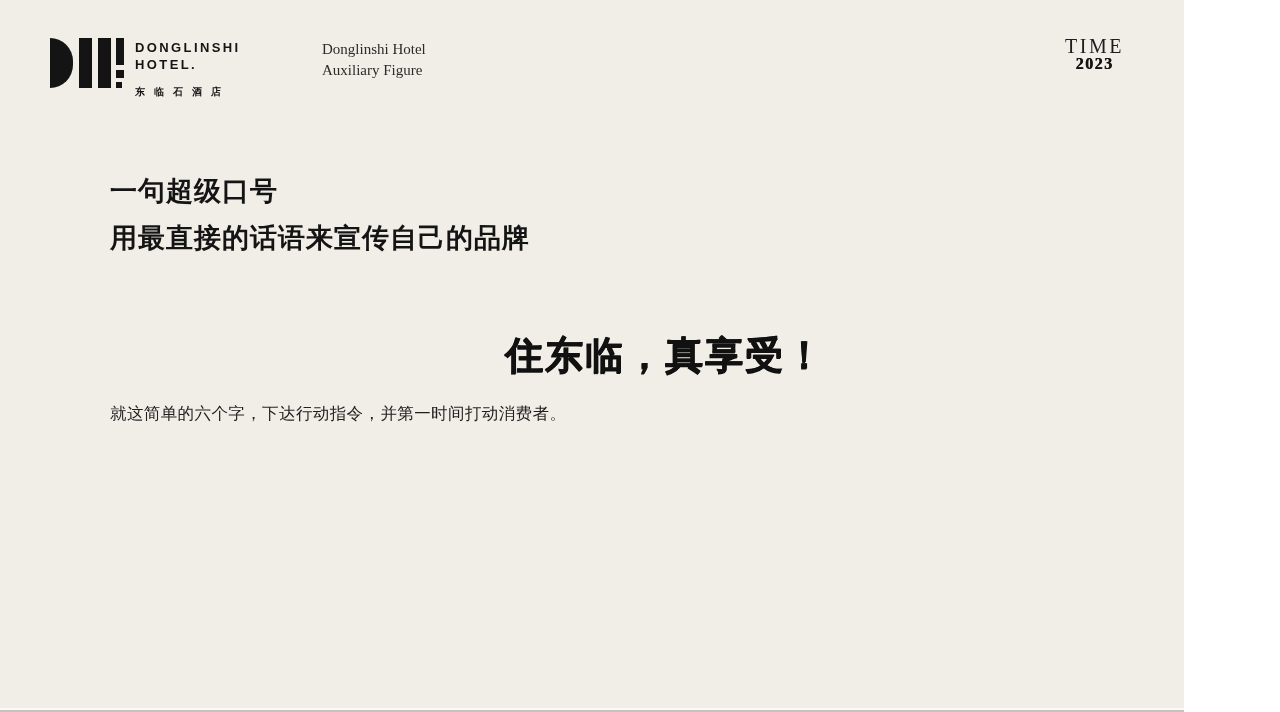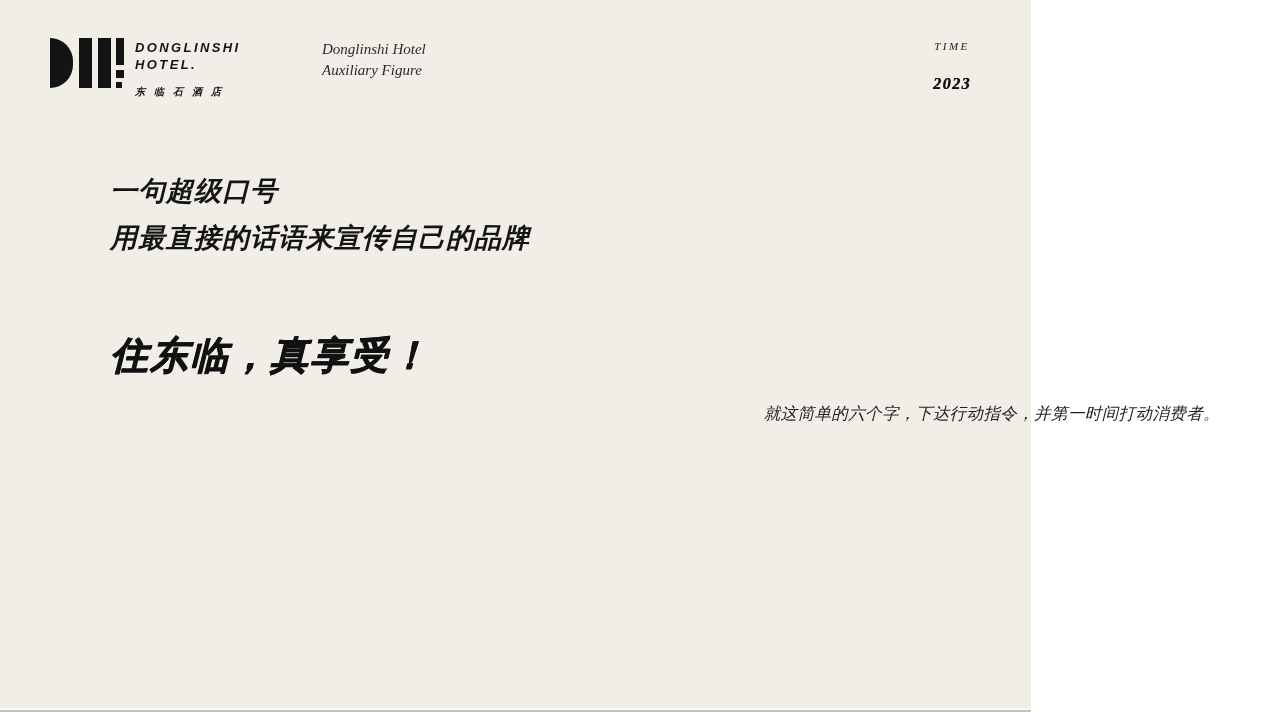"DONGLINSHI" .slide { font-style: italic -> none; width: 1031px -> 1184px }
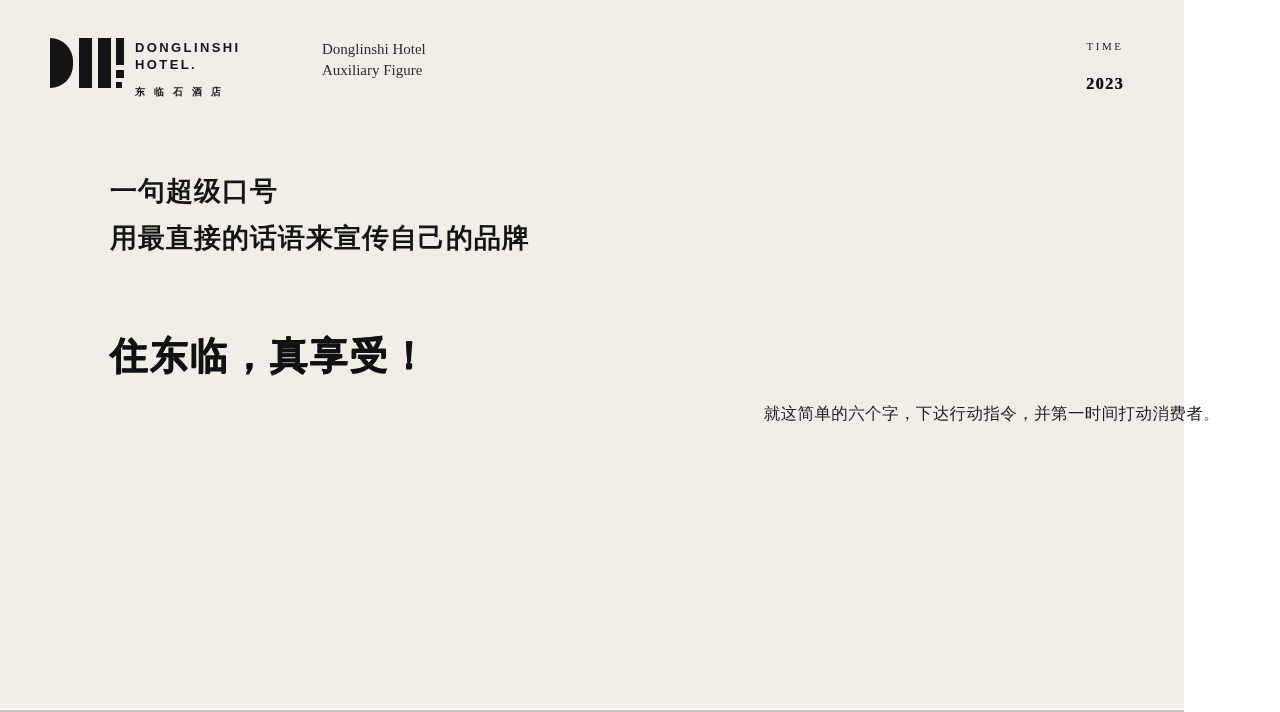"TIME" .time-block .time-label { font-size: 11px -> 20px }
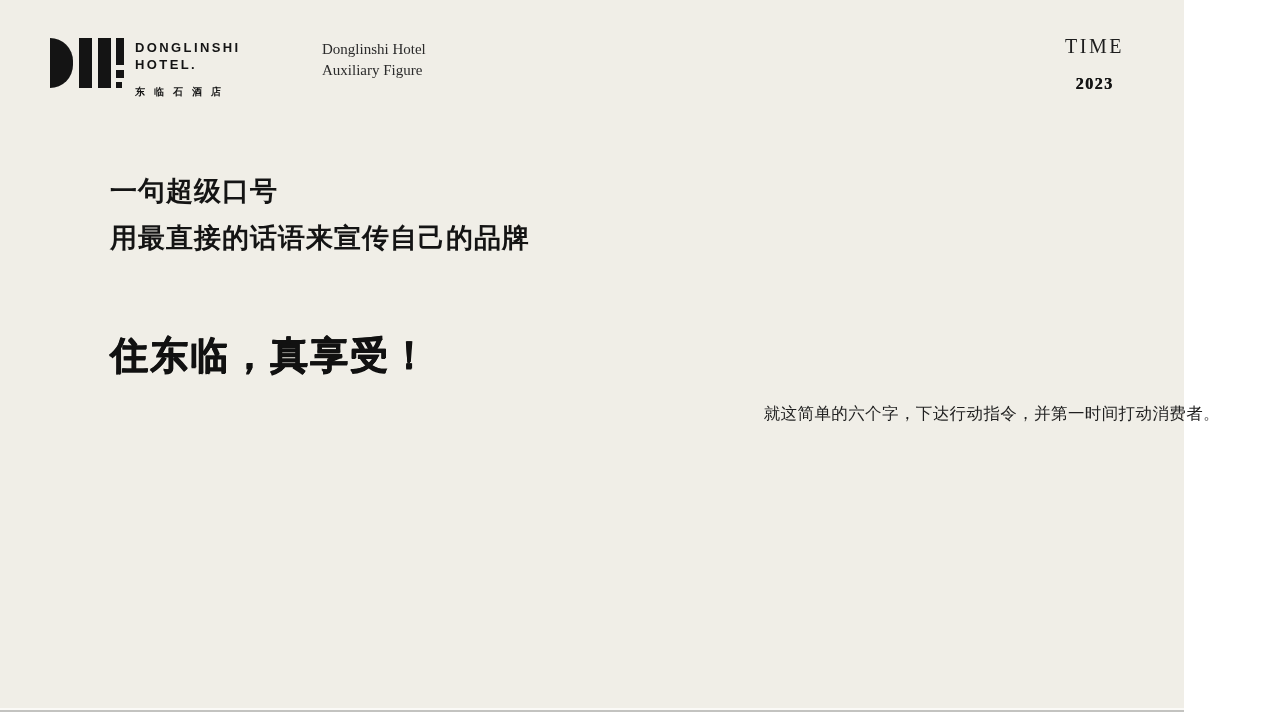"2023" .time-block .time-year { margin-top: 20px -> none }
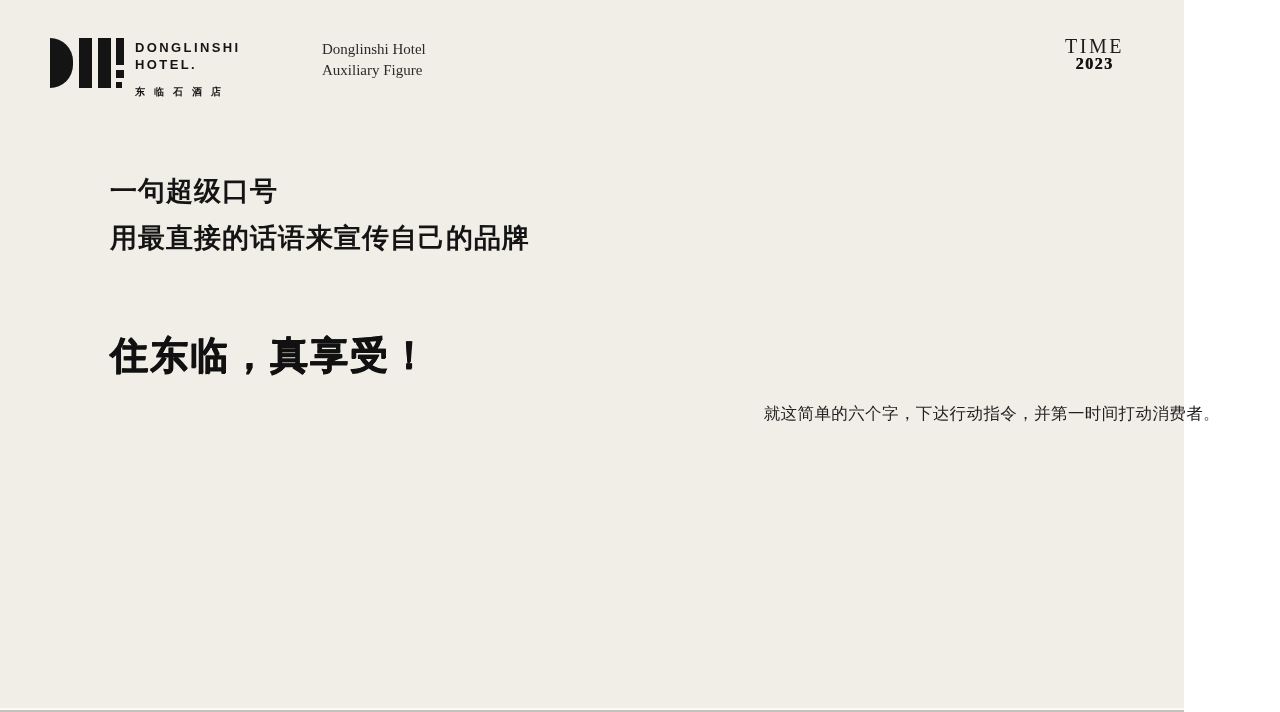"住东临，真享受！" .slogan { text-align: none -> center }
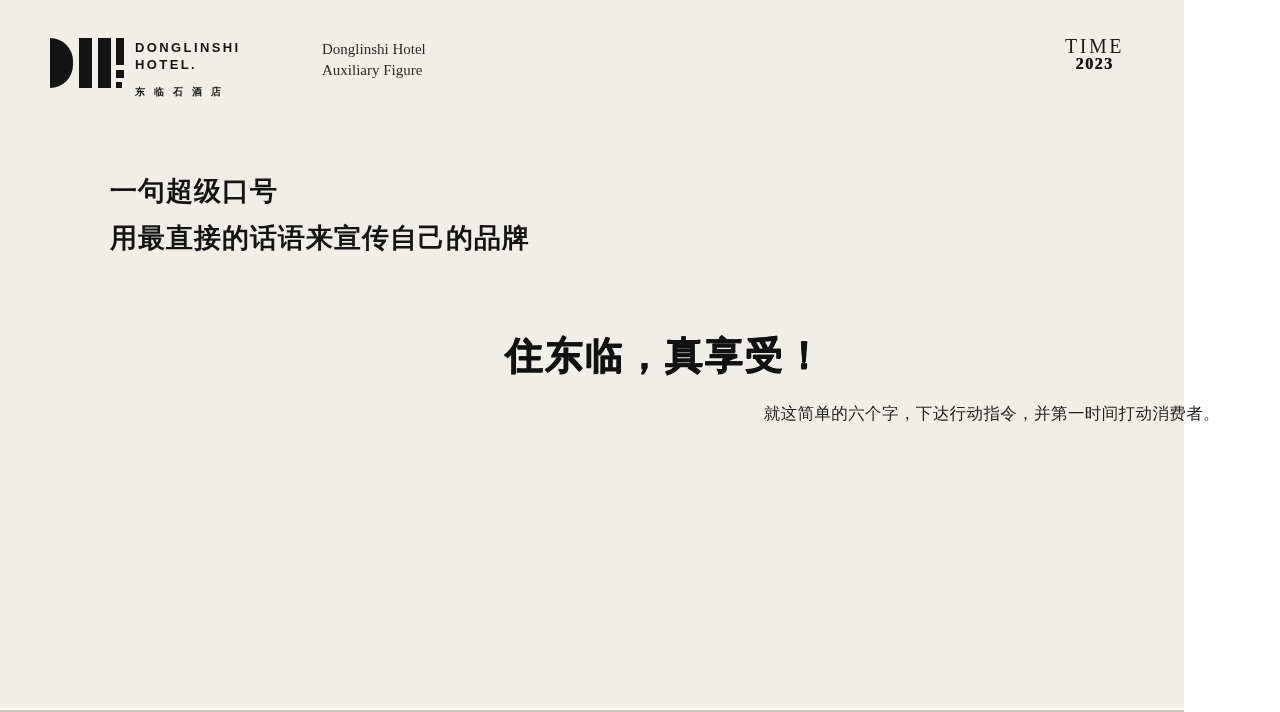"就这简单的六个字，下达行动指令，并第一时间打动消费者。" .slogan-note { text-align: right -> none }
